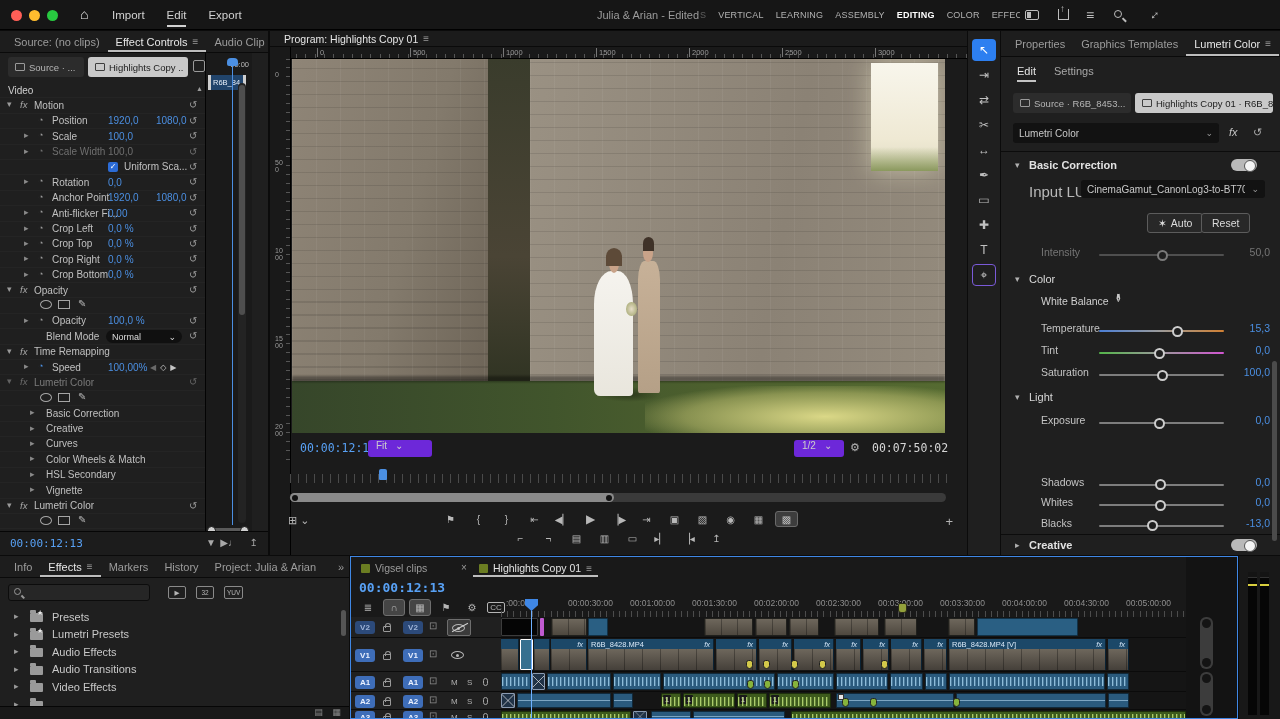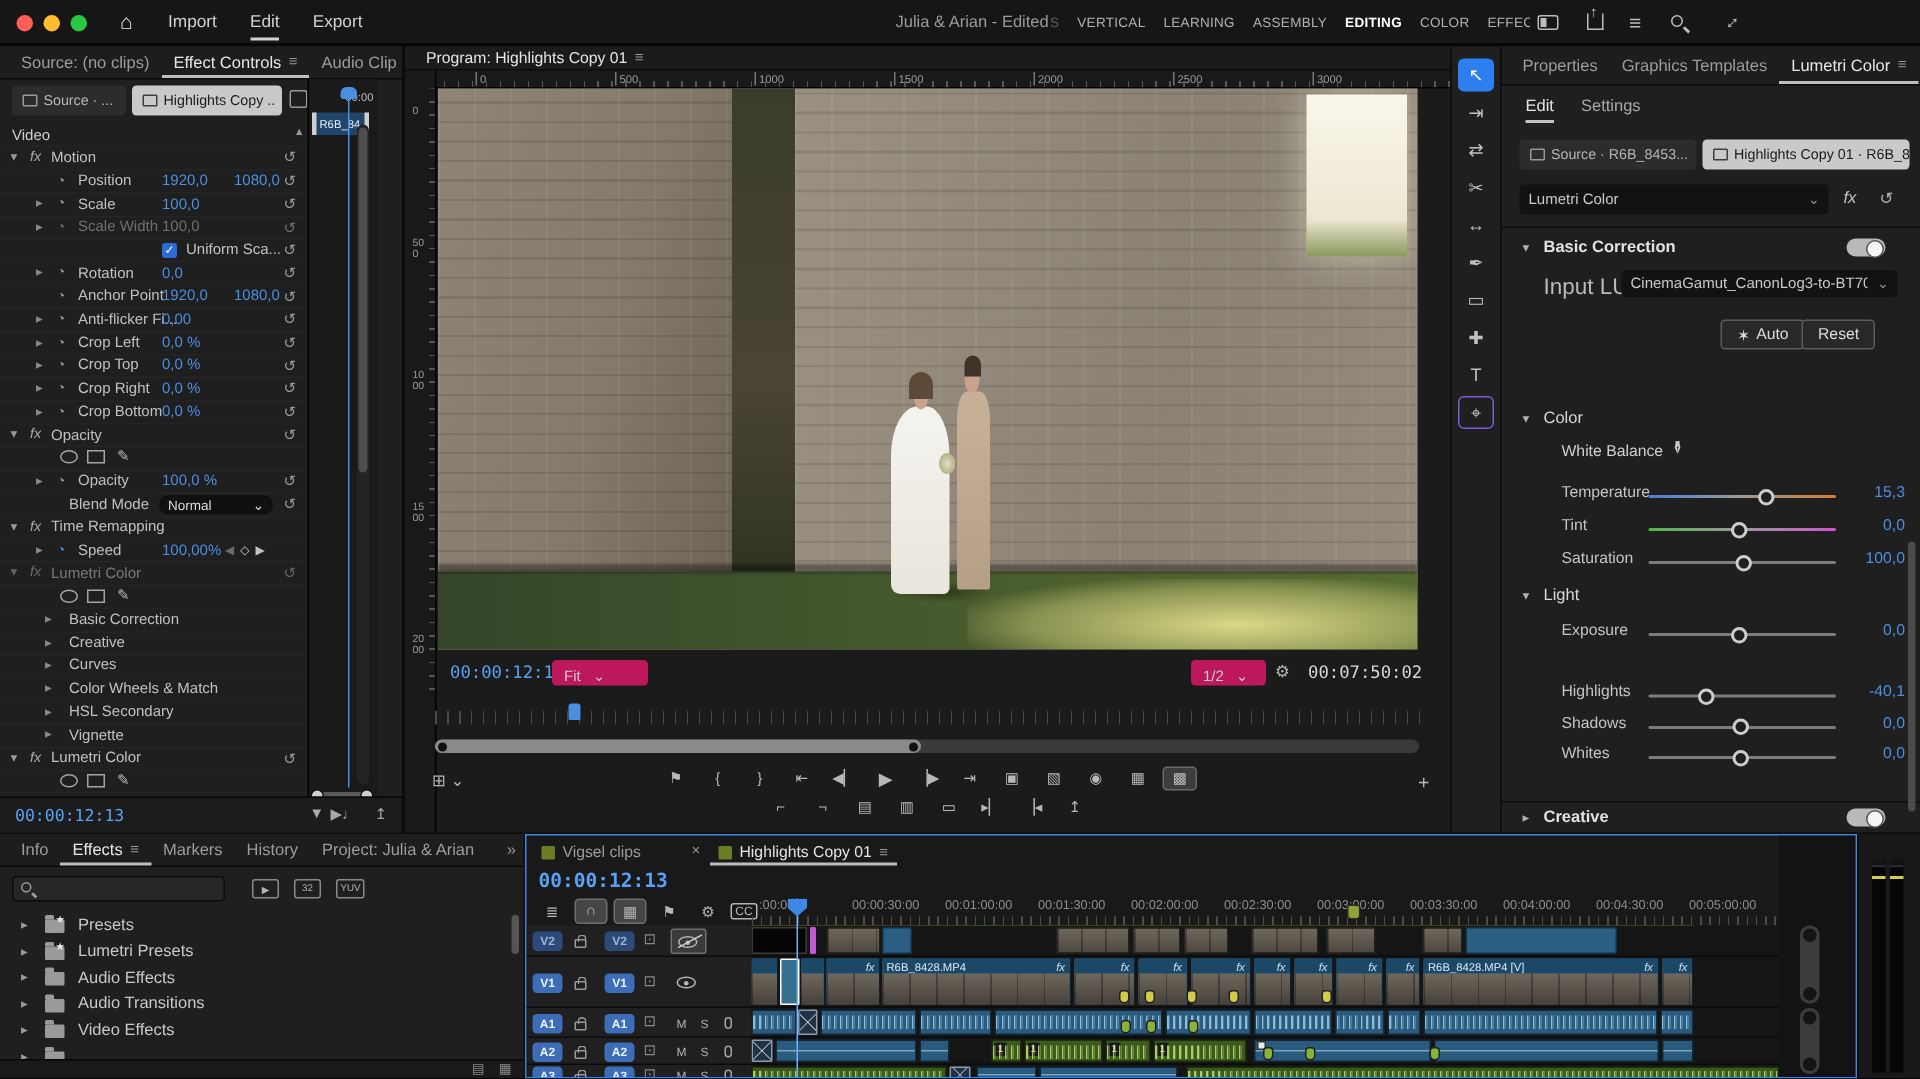"Intensity" div { html: none -> <div> <div> <span>Intensity</span> <div> <span></span> </div> <span>50,0</span> </div> </div> }
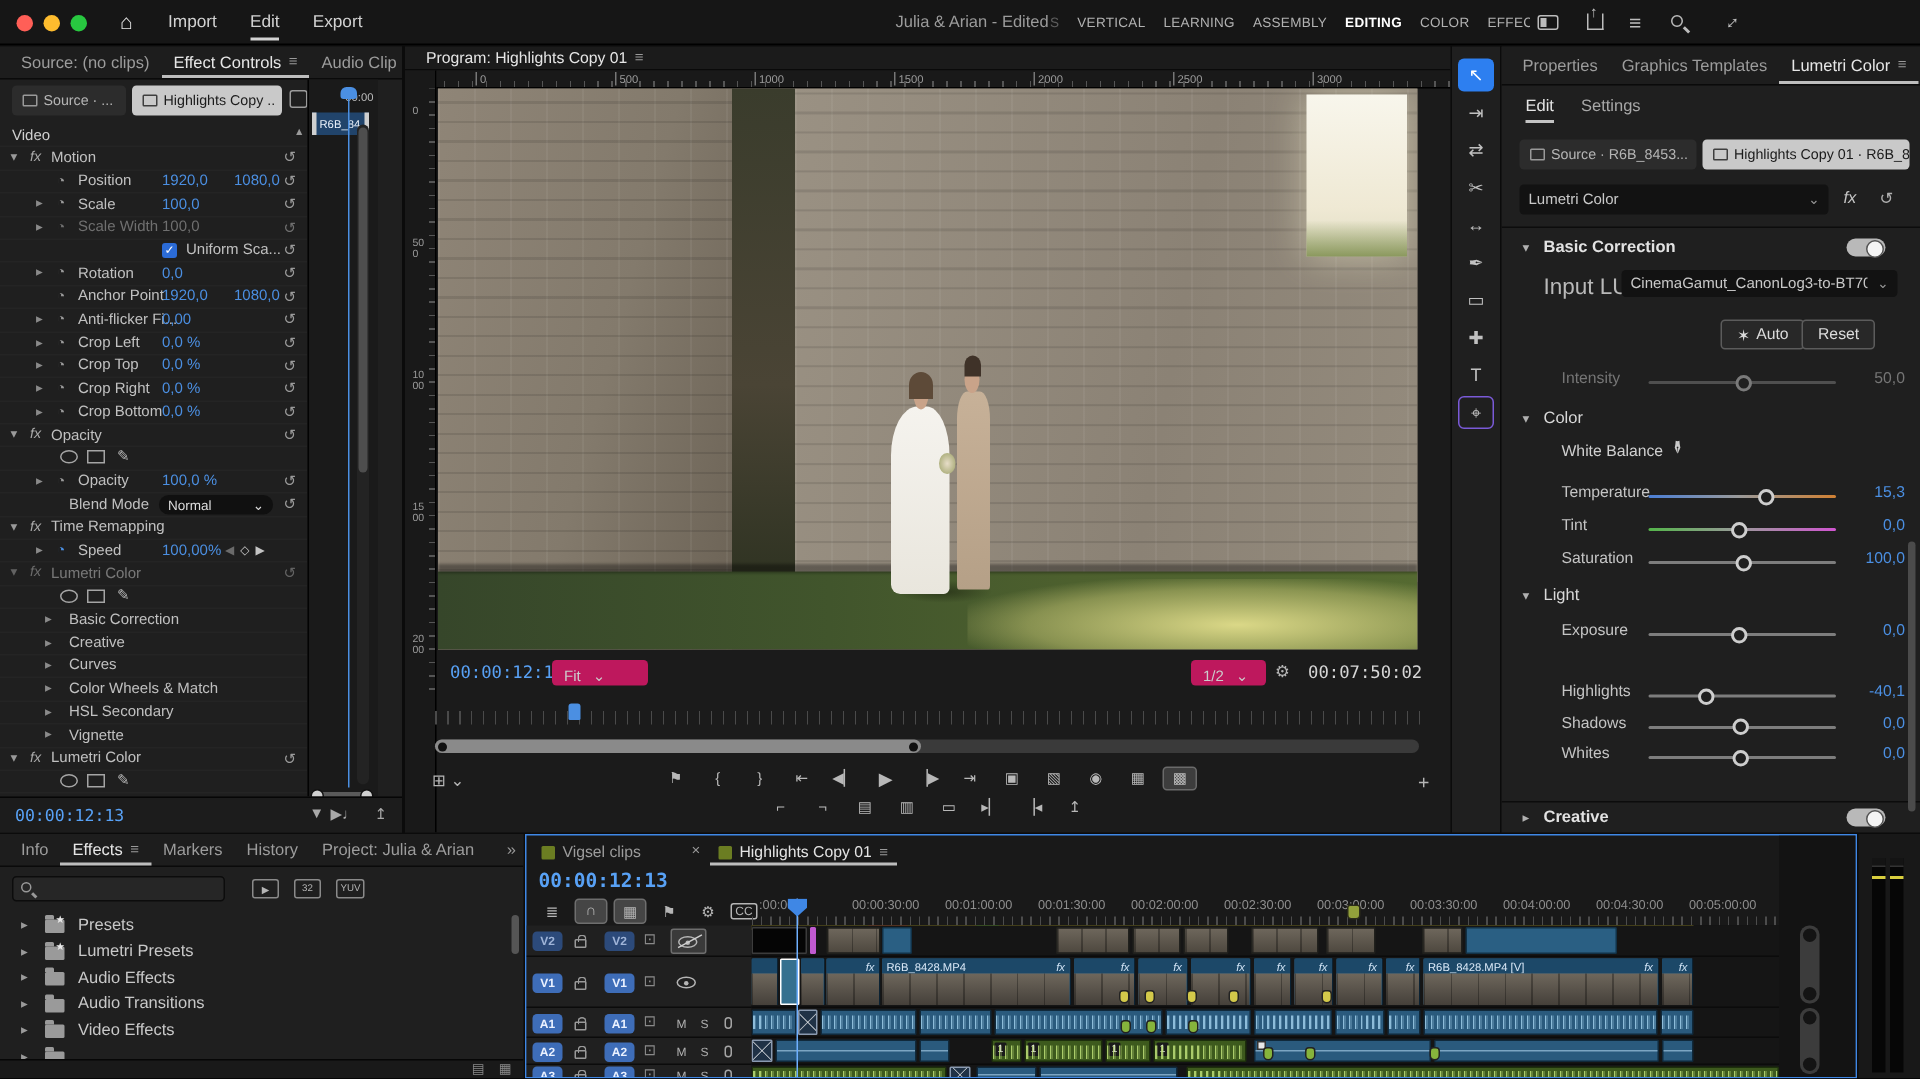"Fit" .pdd { align-items: flex-end -> flex-start; background: #be185d -> #6d28d9 }
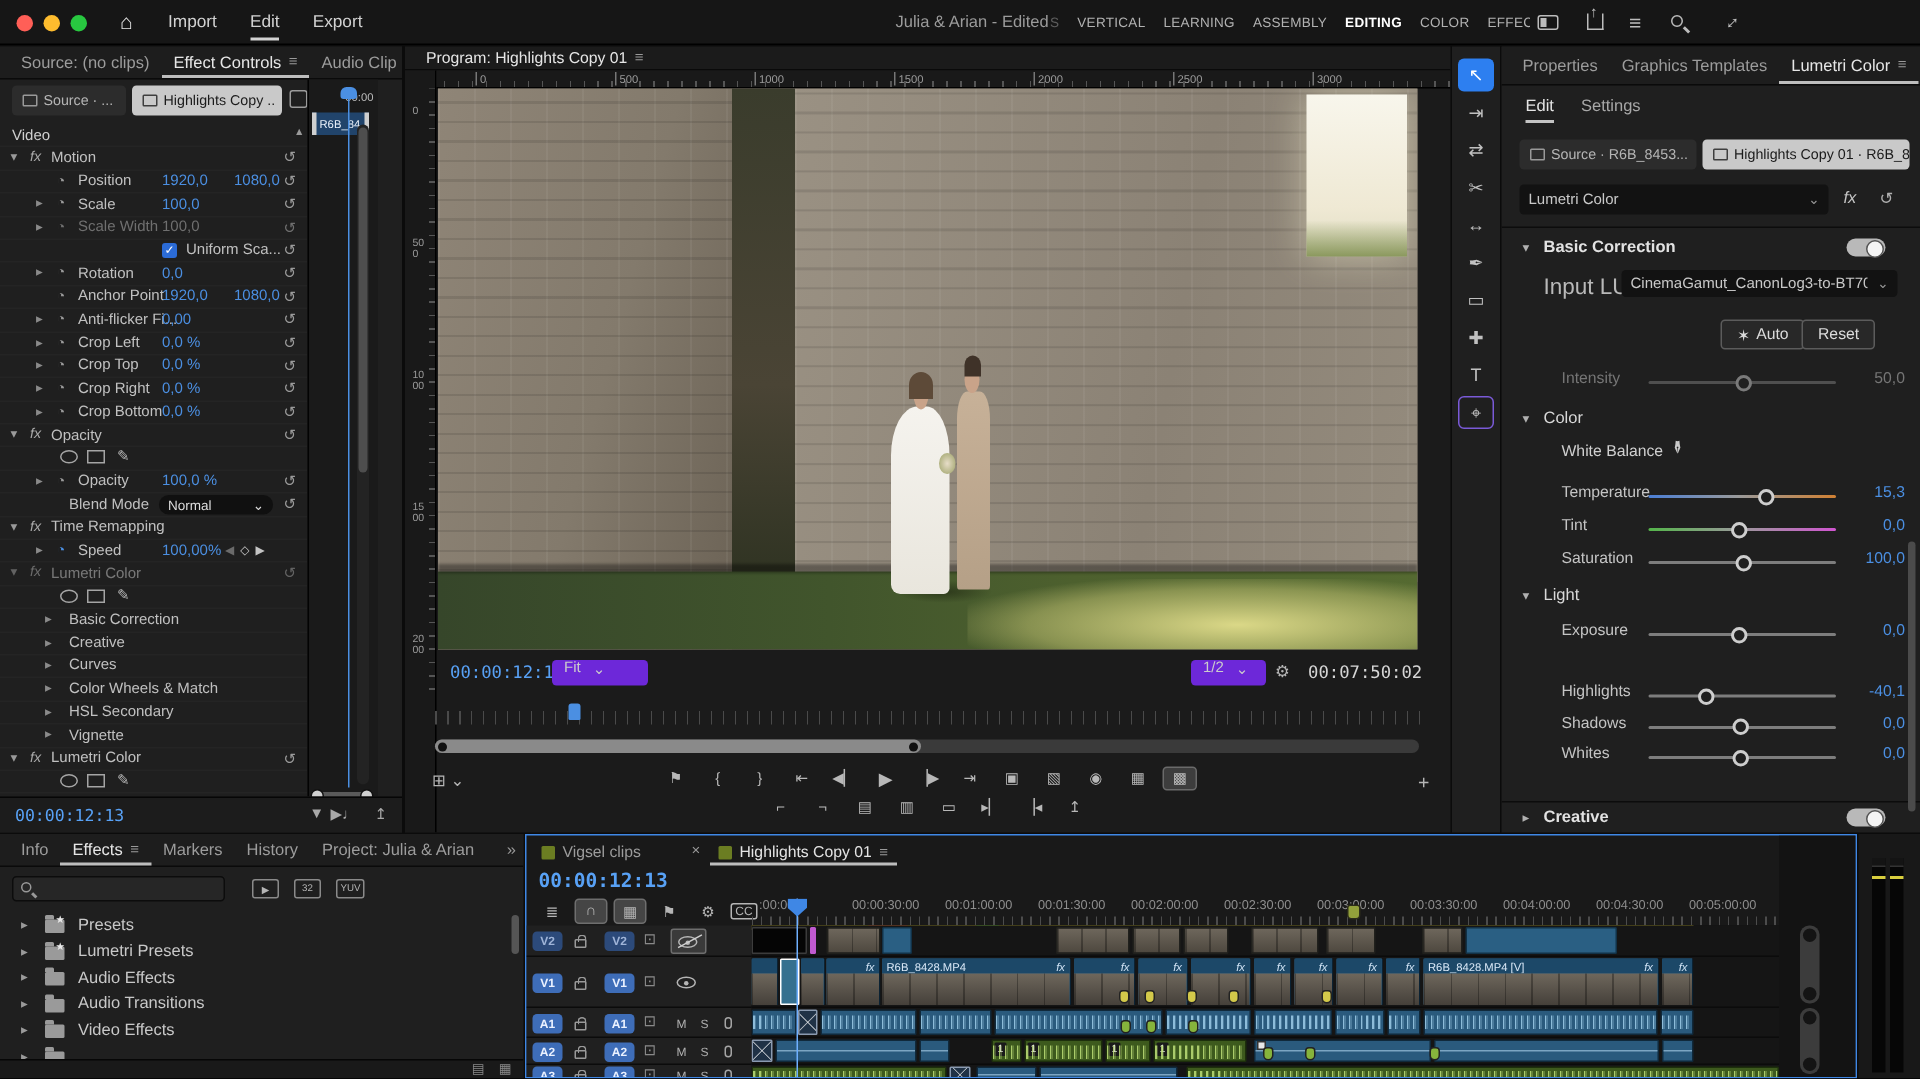"Highlights" div.lsl-row { html: <div> <span>Highlights</span> <div> <span></span> </div> <span>-40,1</span> </div> -> none }
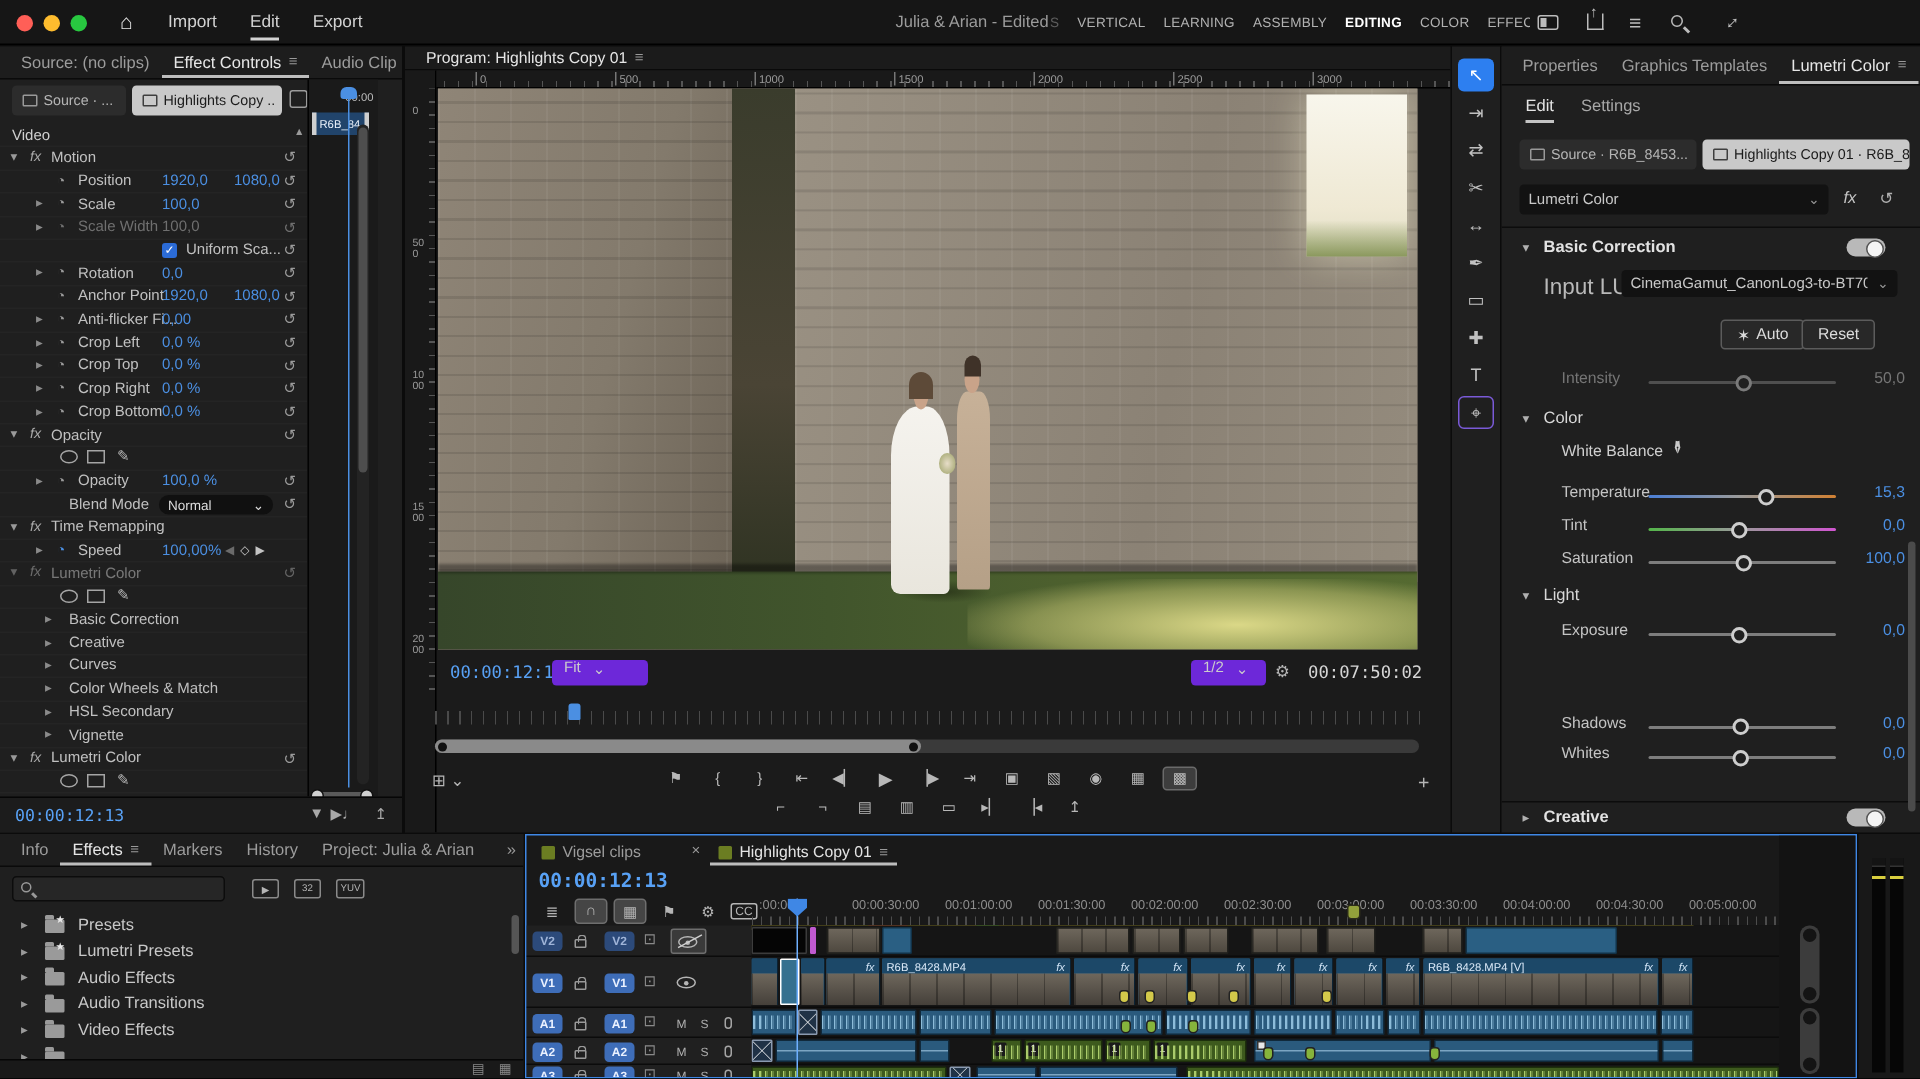"Blacks" div.lsl-row { html: none -> <div> <span>Blacks</span> <div> <span></span> </div> <span>-13,0</span> </div> }
